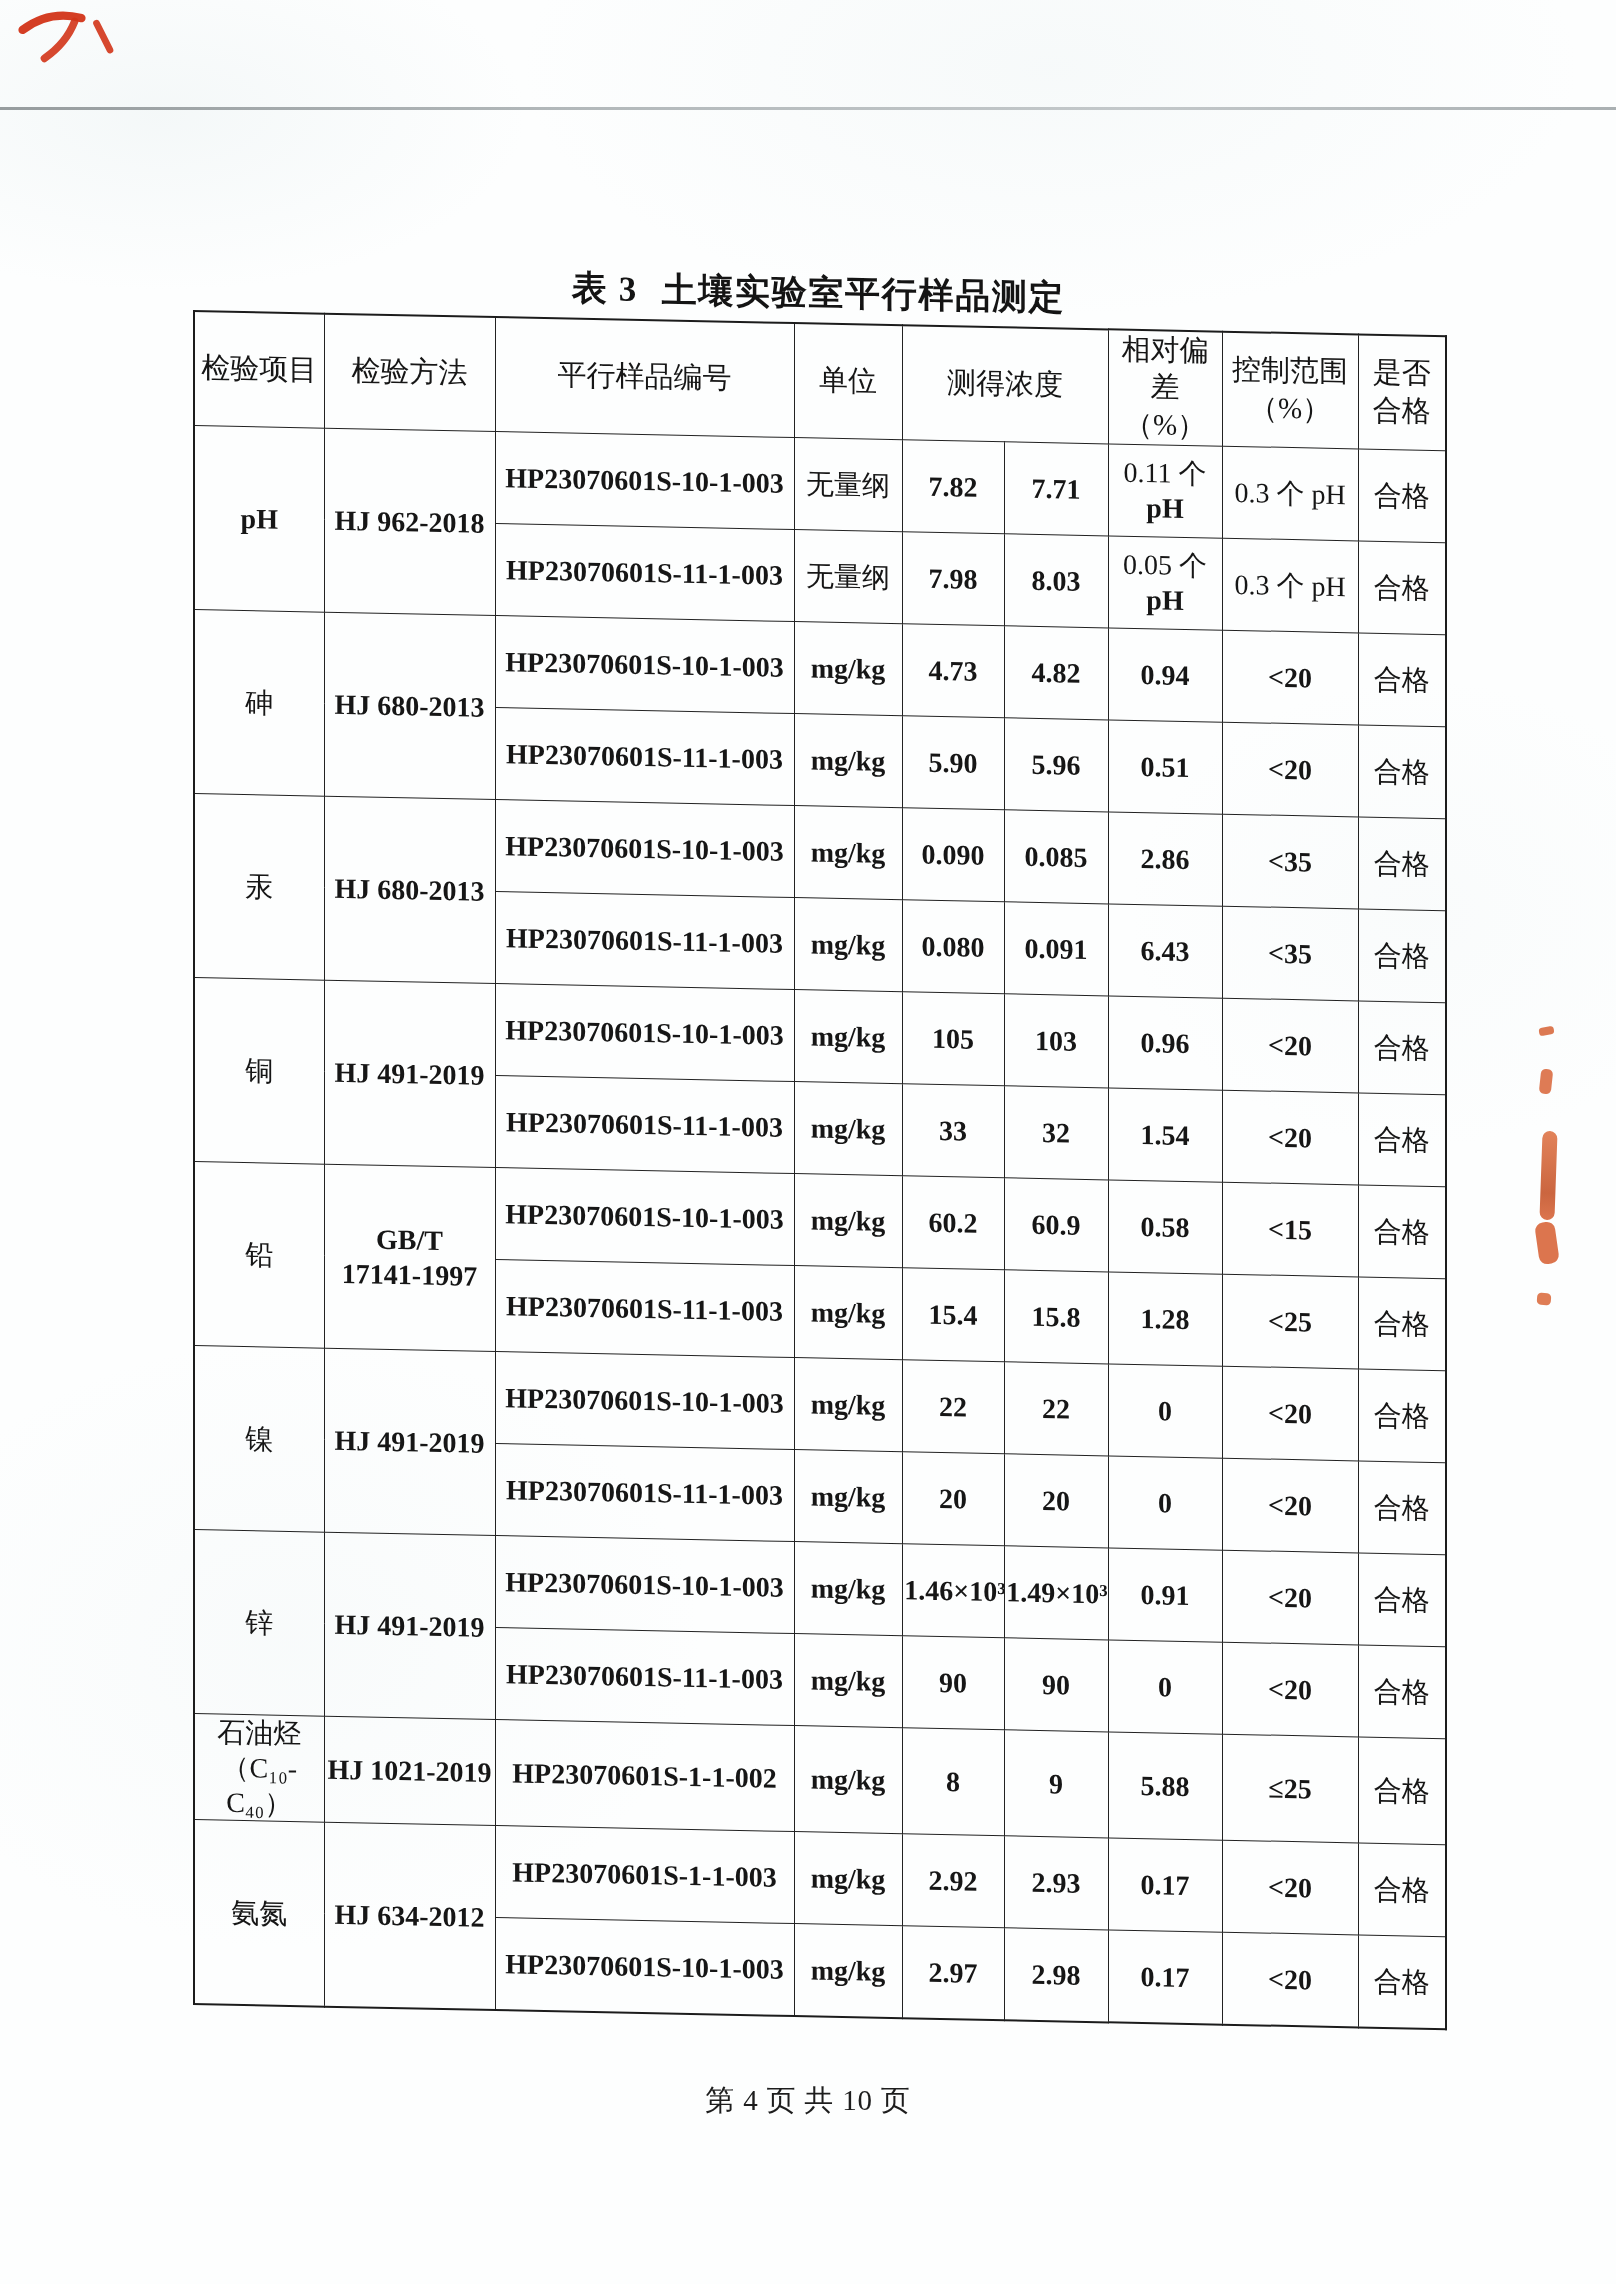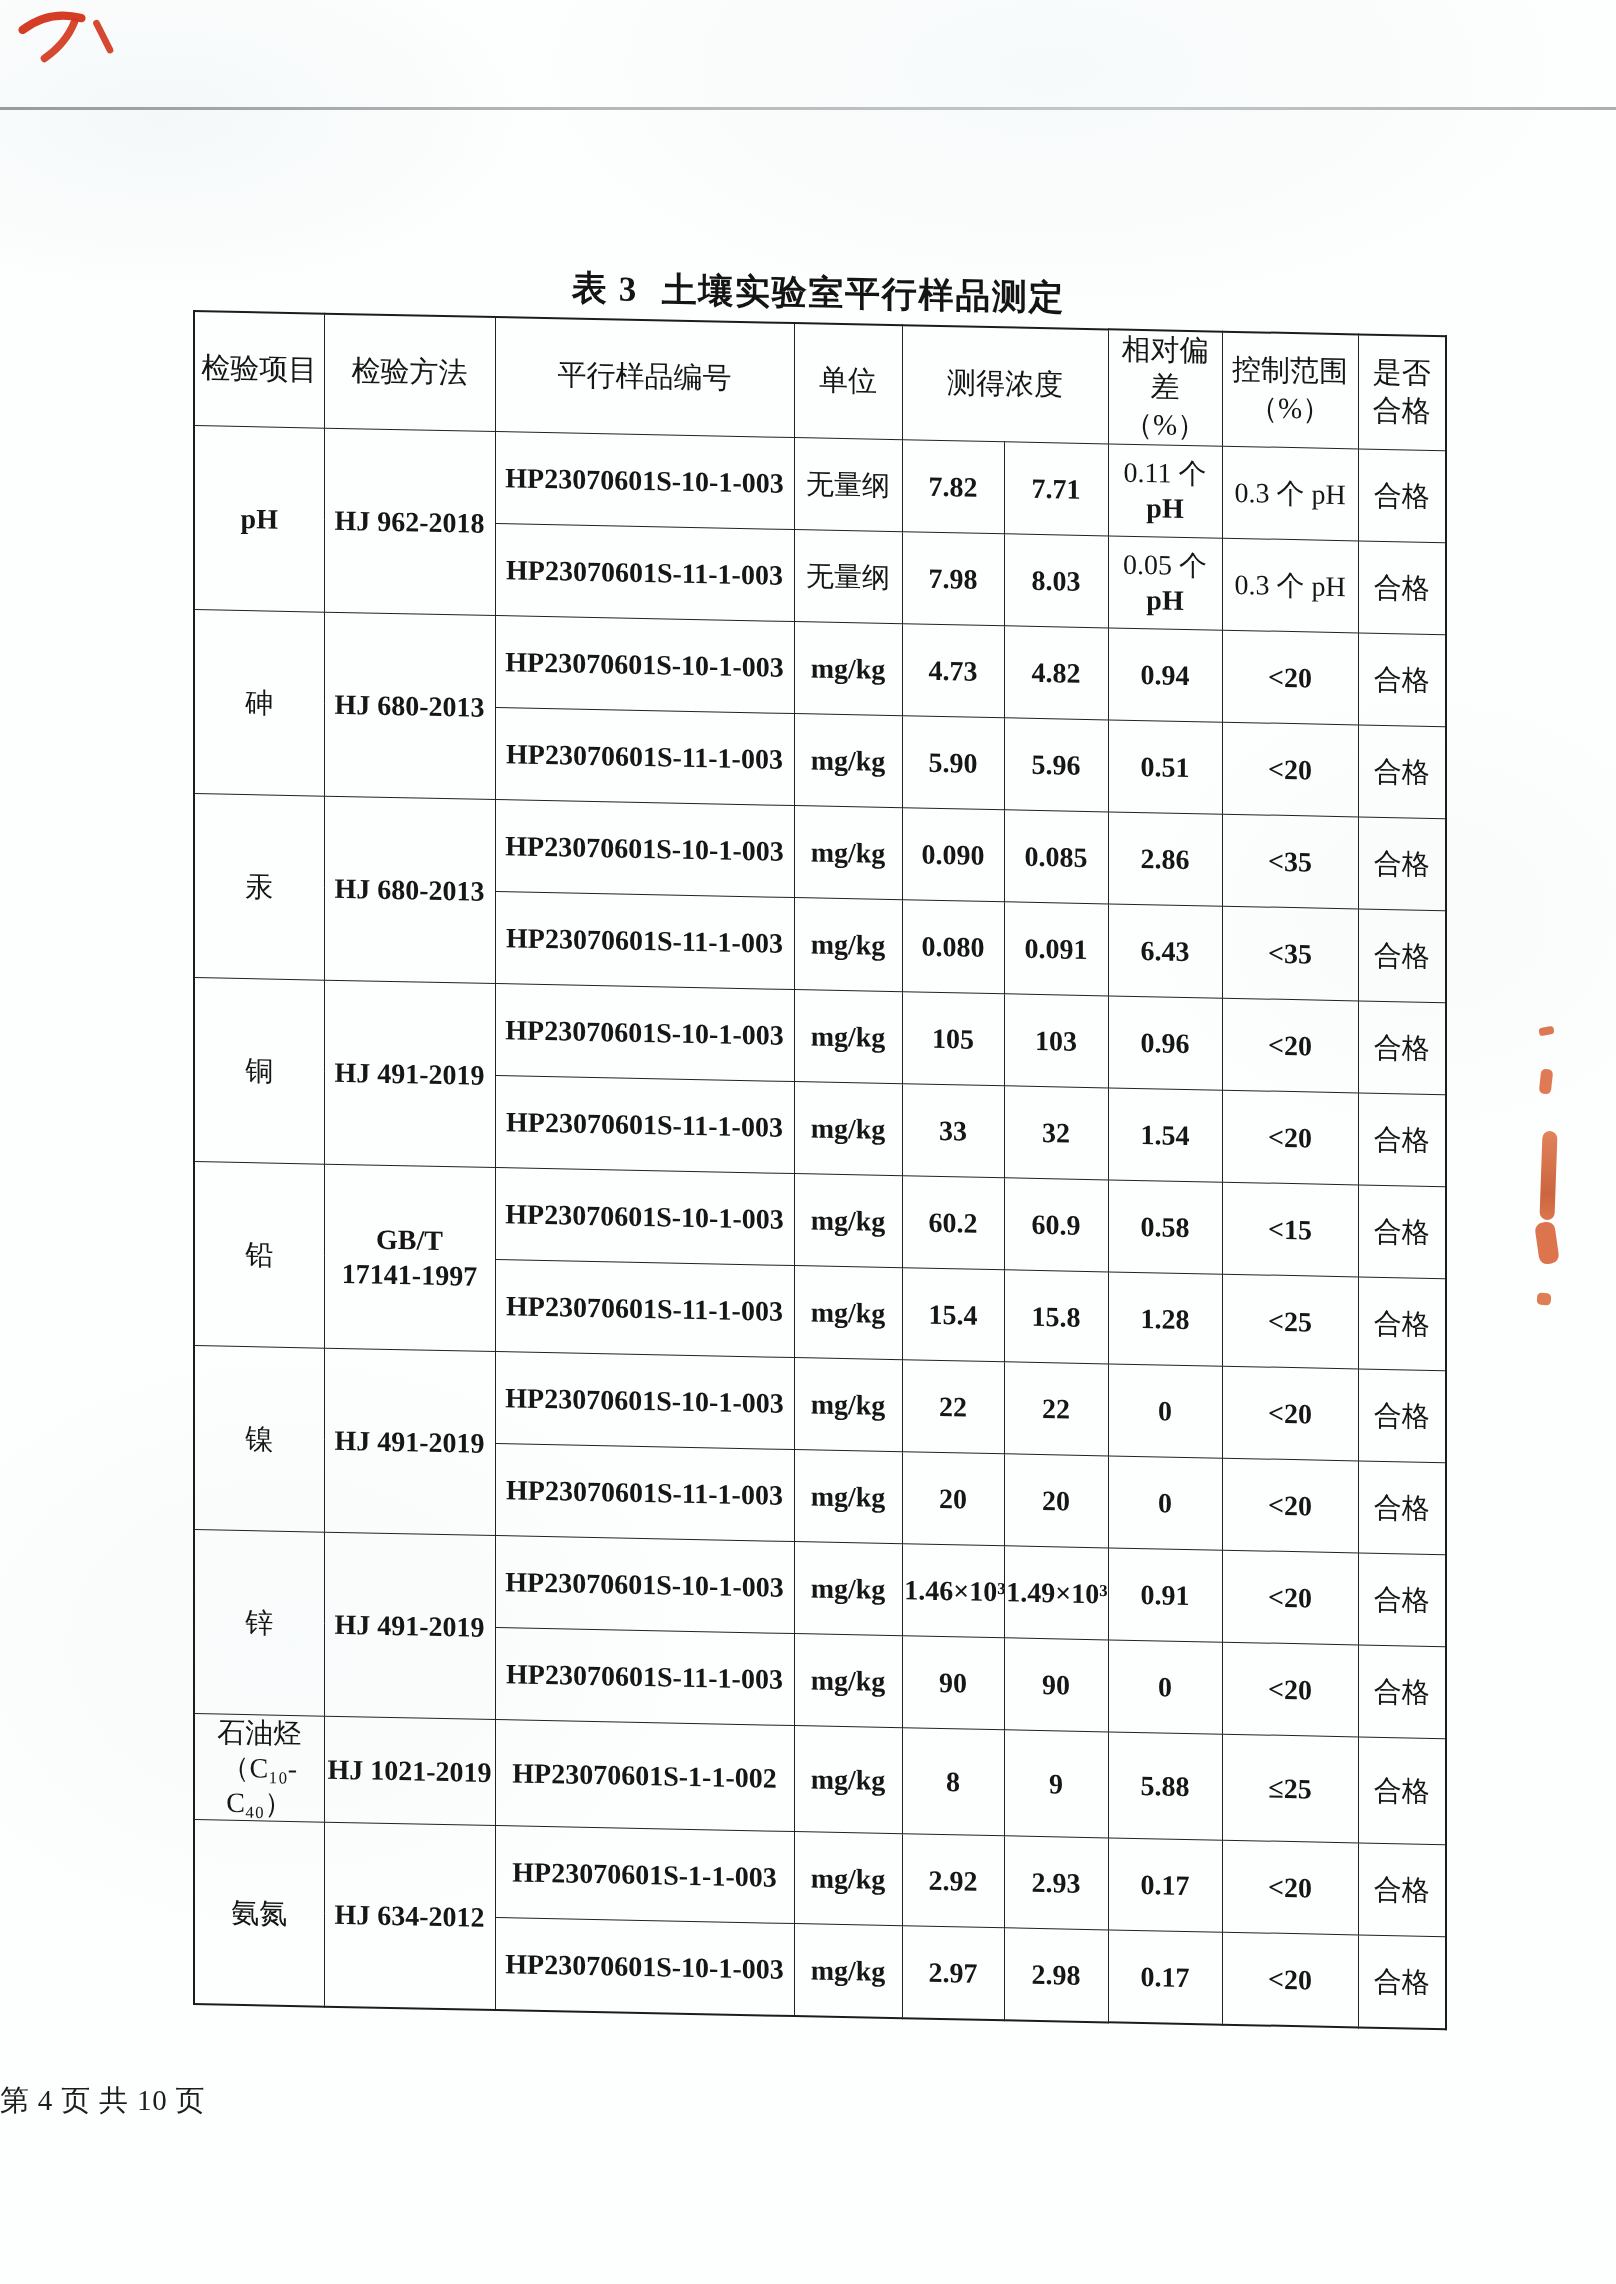"第 4 页 共 10" .page-footer { text-align: left -> center }
